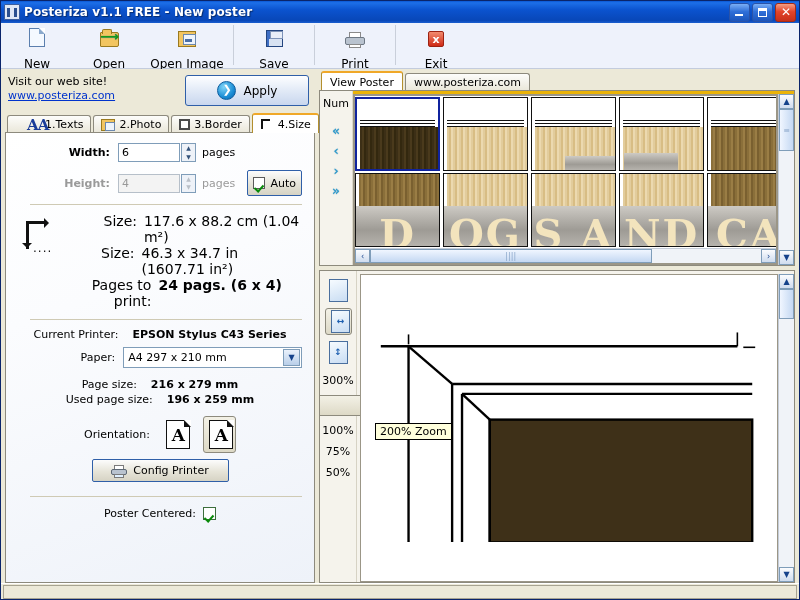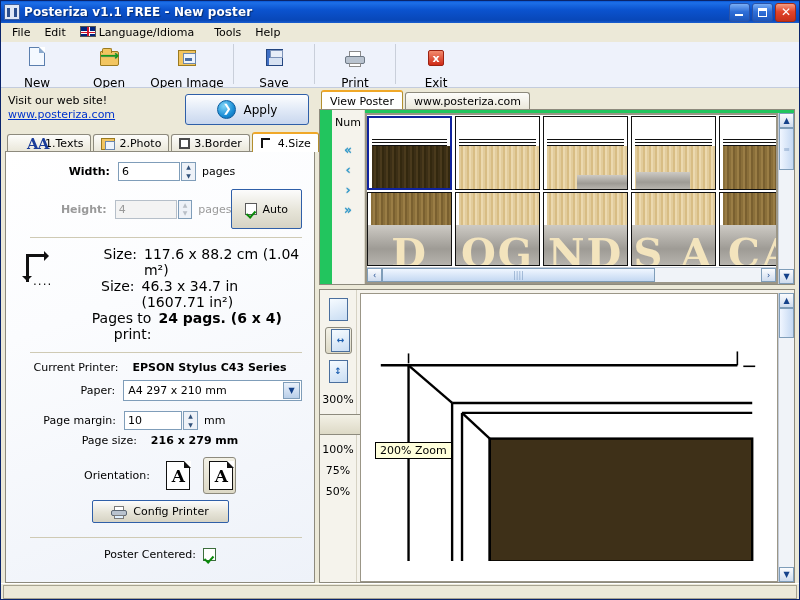"File" div.menubar { html: <div> <div>File</div> <div>Edit</div> <div> <span><i></i><i></i><i></i><i></i></span><span>Language/Idioma</span> </div> <div>Tools</div> <div>Help</div> </div> -> none }
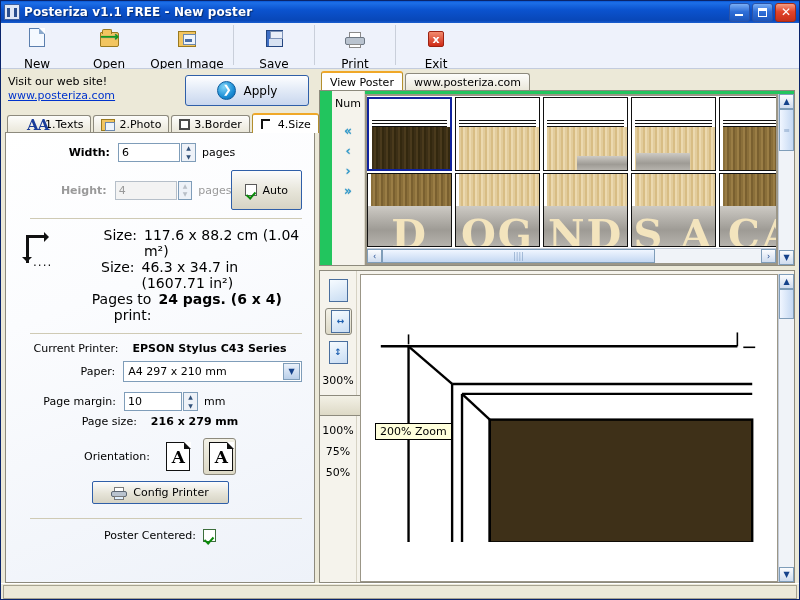"Num" .thumbpane { background: #22c55e -> #eab308; padding-left: 12px -> none }
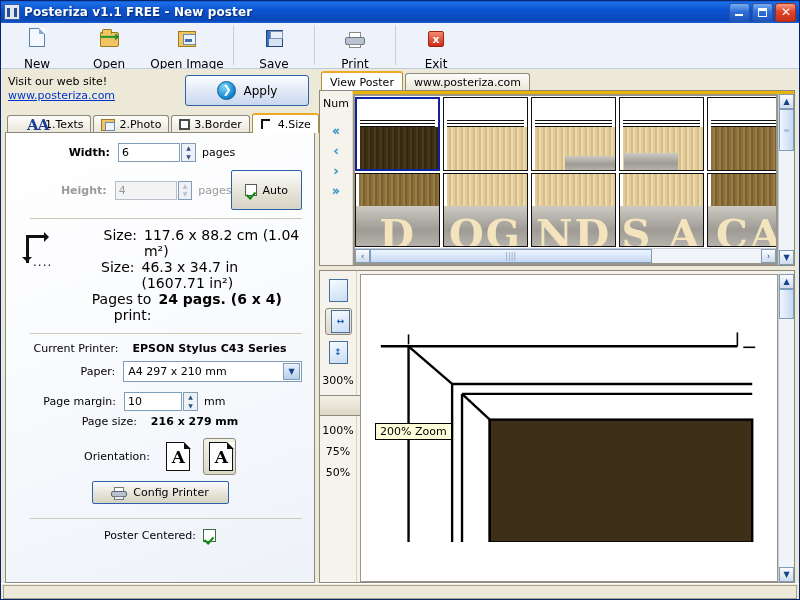"Auto" .autobtn { height: 40px -> 26px; padding: 0 13px -> 0 5px }
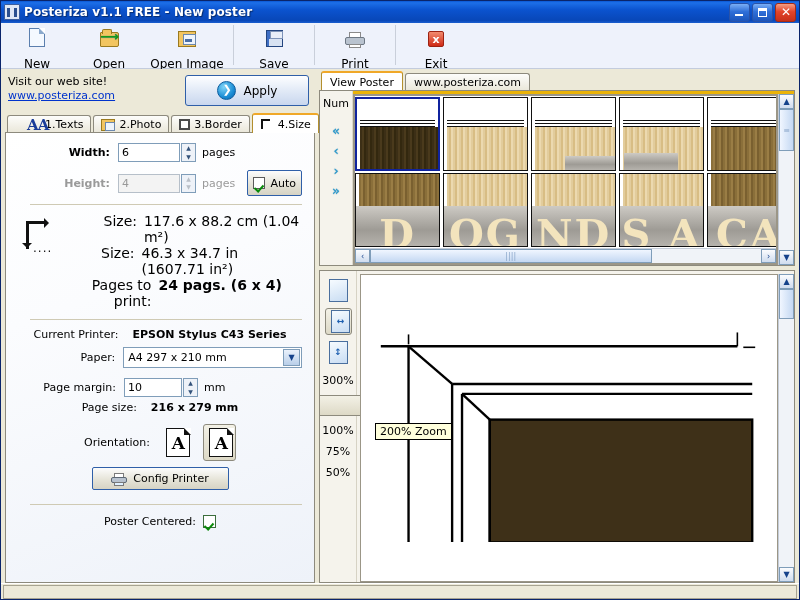"ND" div.tile { order: before "S A" -> after "S A" }
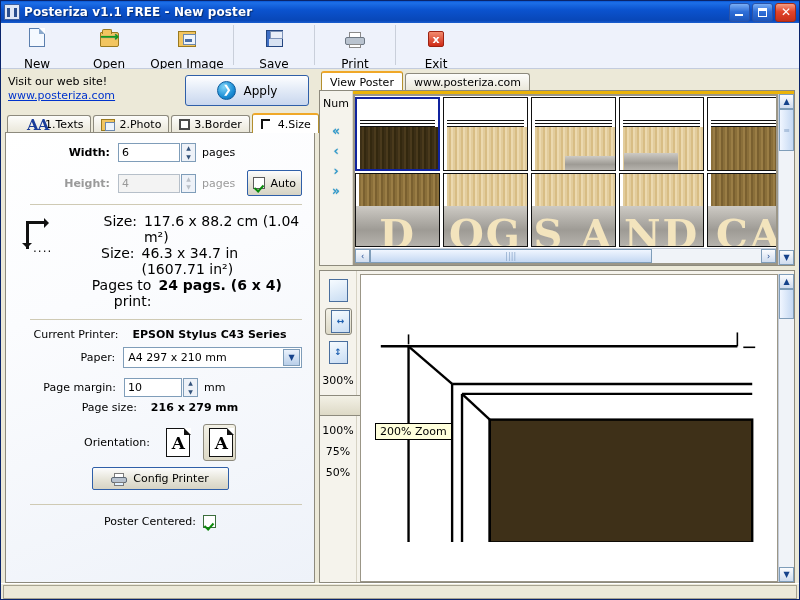"Page margin:" div.row { html: <div> <div>Page margin:</div> <input> <span> <div>▲</div> <div>▼</div> </span> <span>mm</span> </div> -> none }
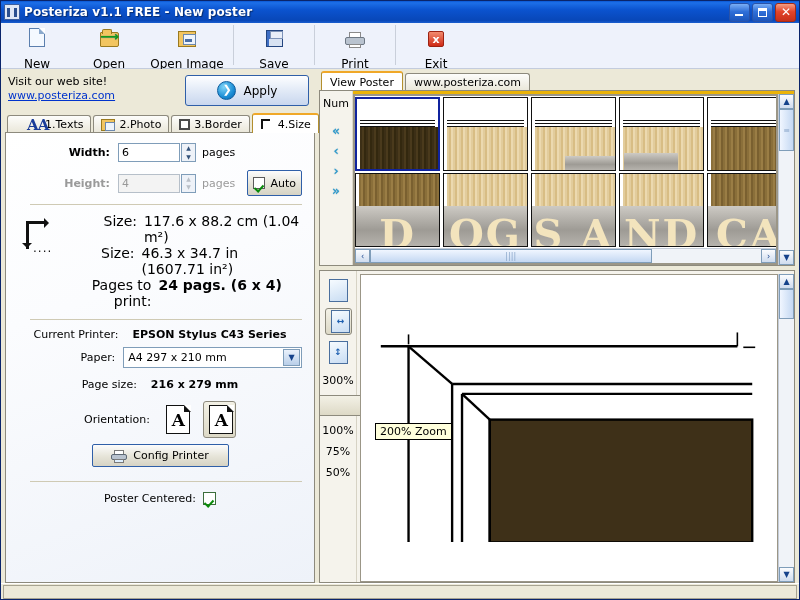"Used page size:" div.kvrow { html: none -> <div> <span>Used page size:</span> <span>196 x 259 mm</span> </div> }
